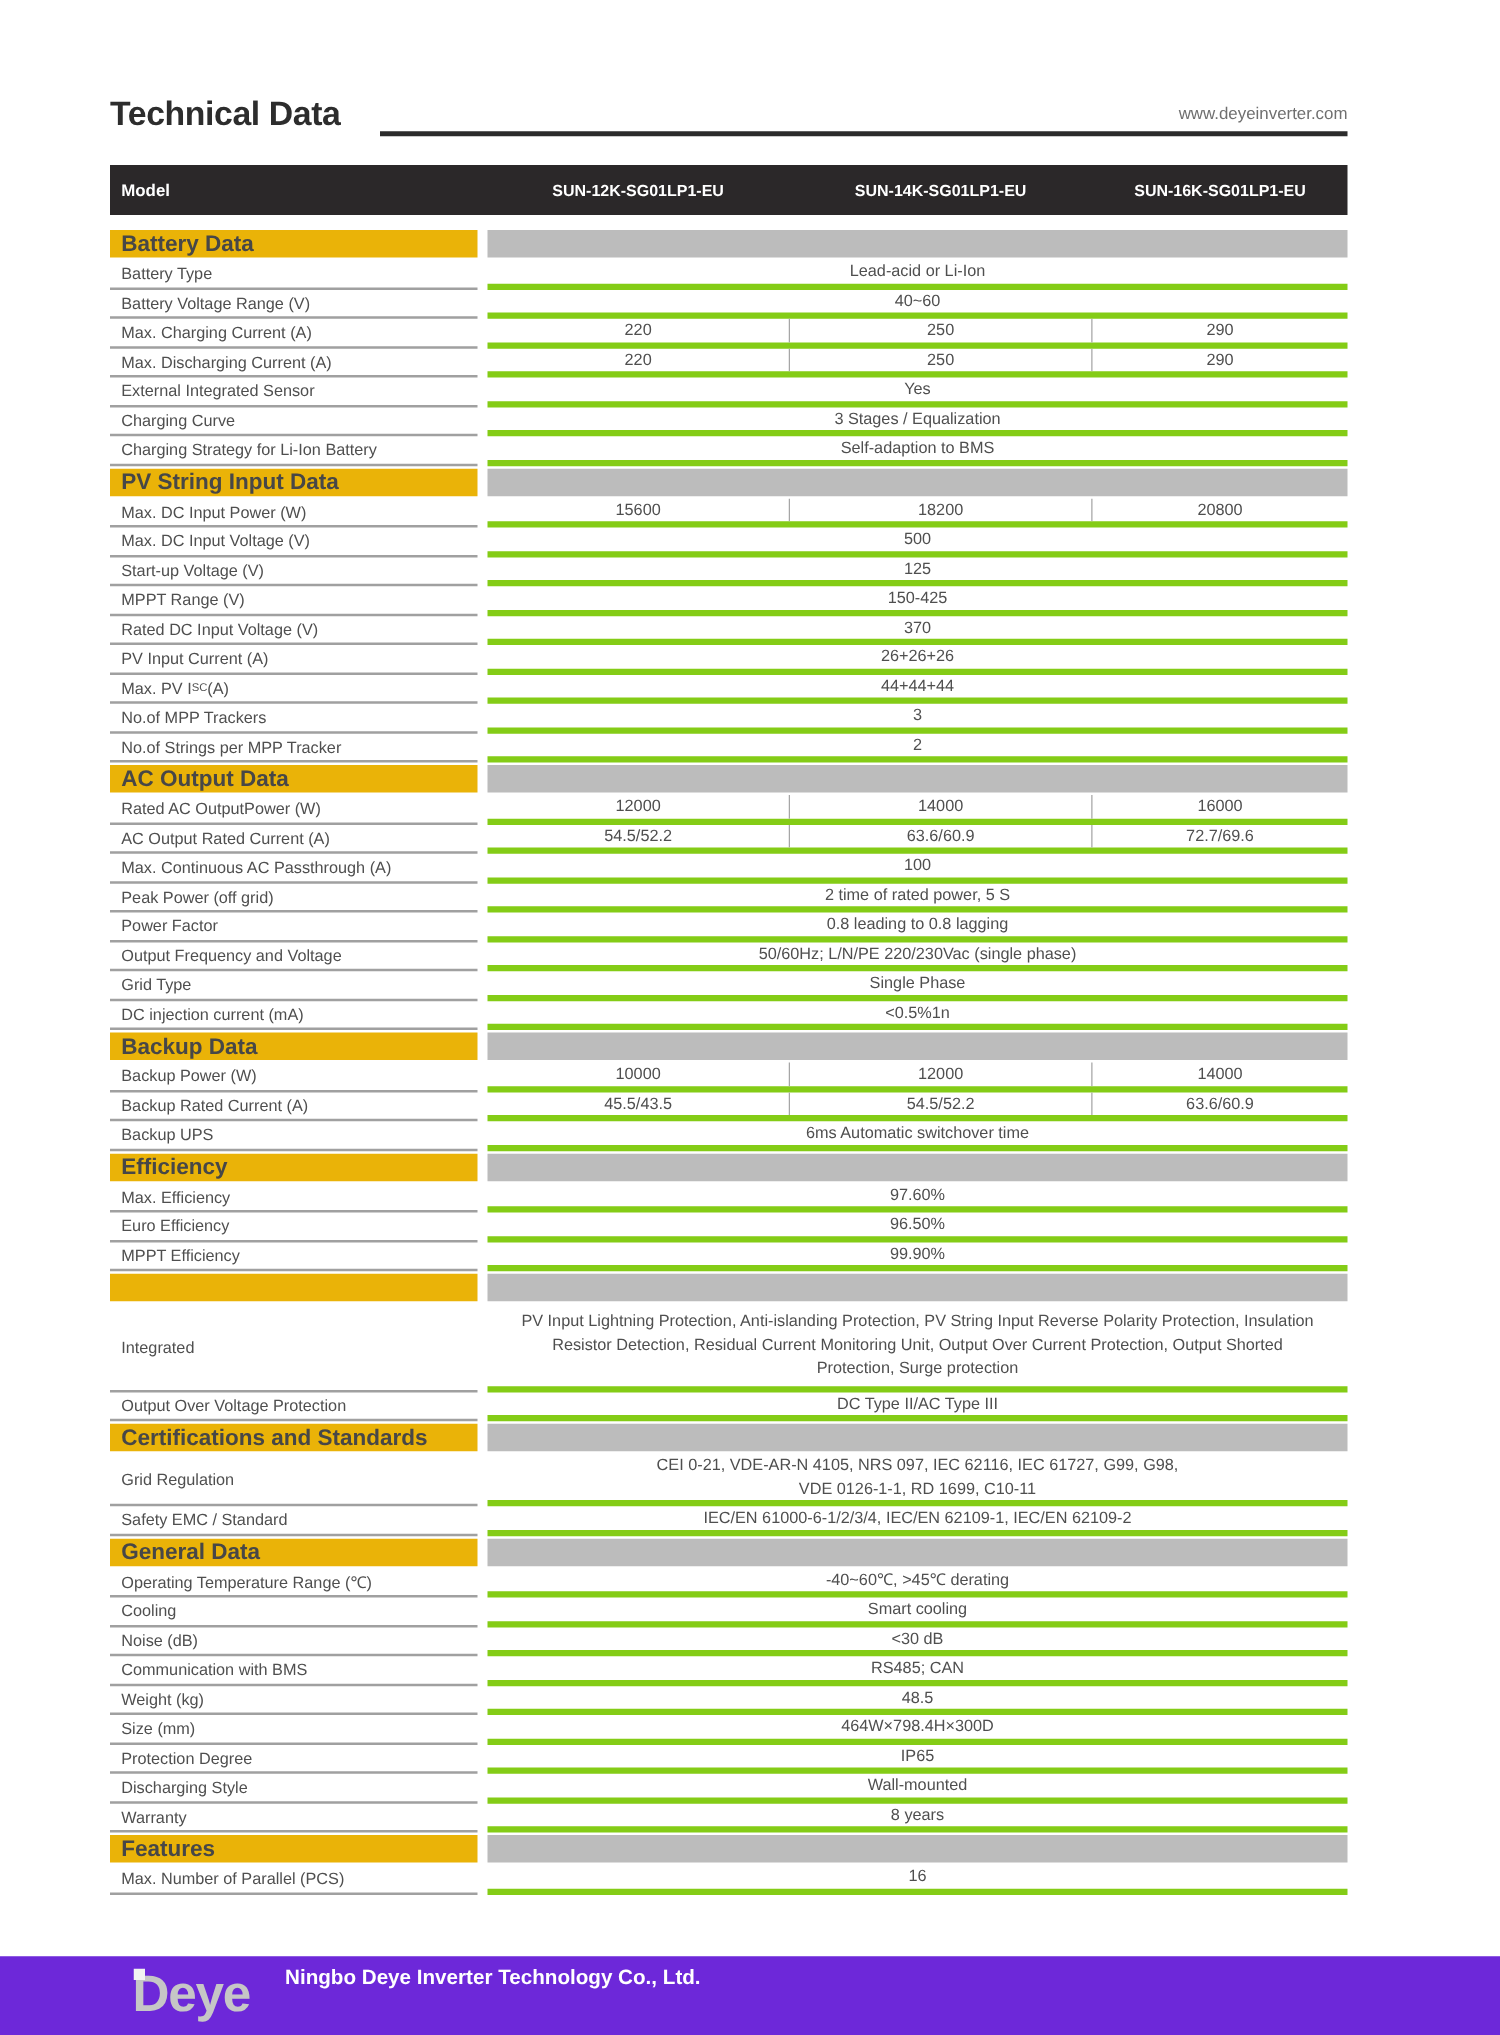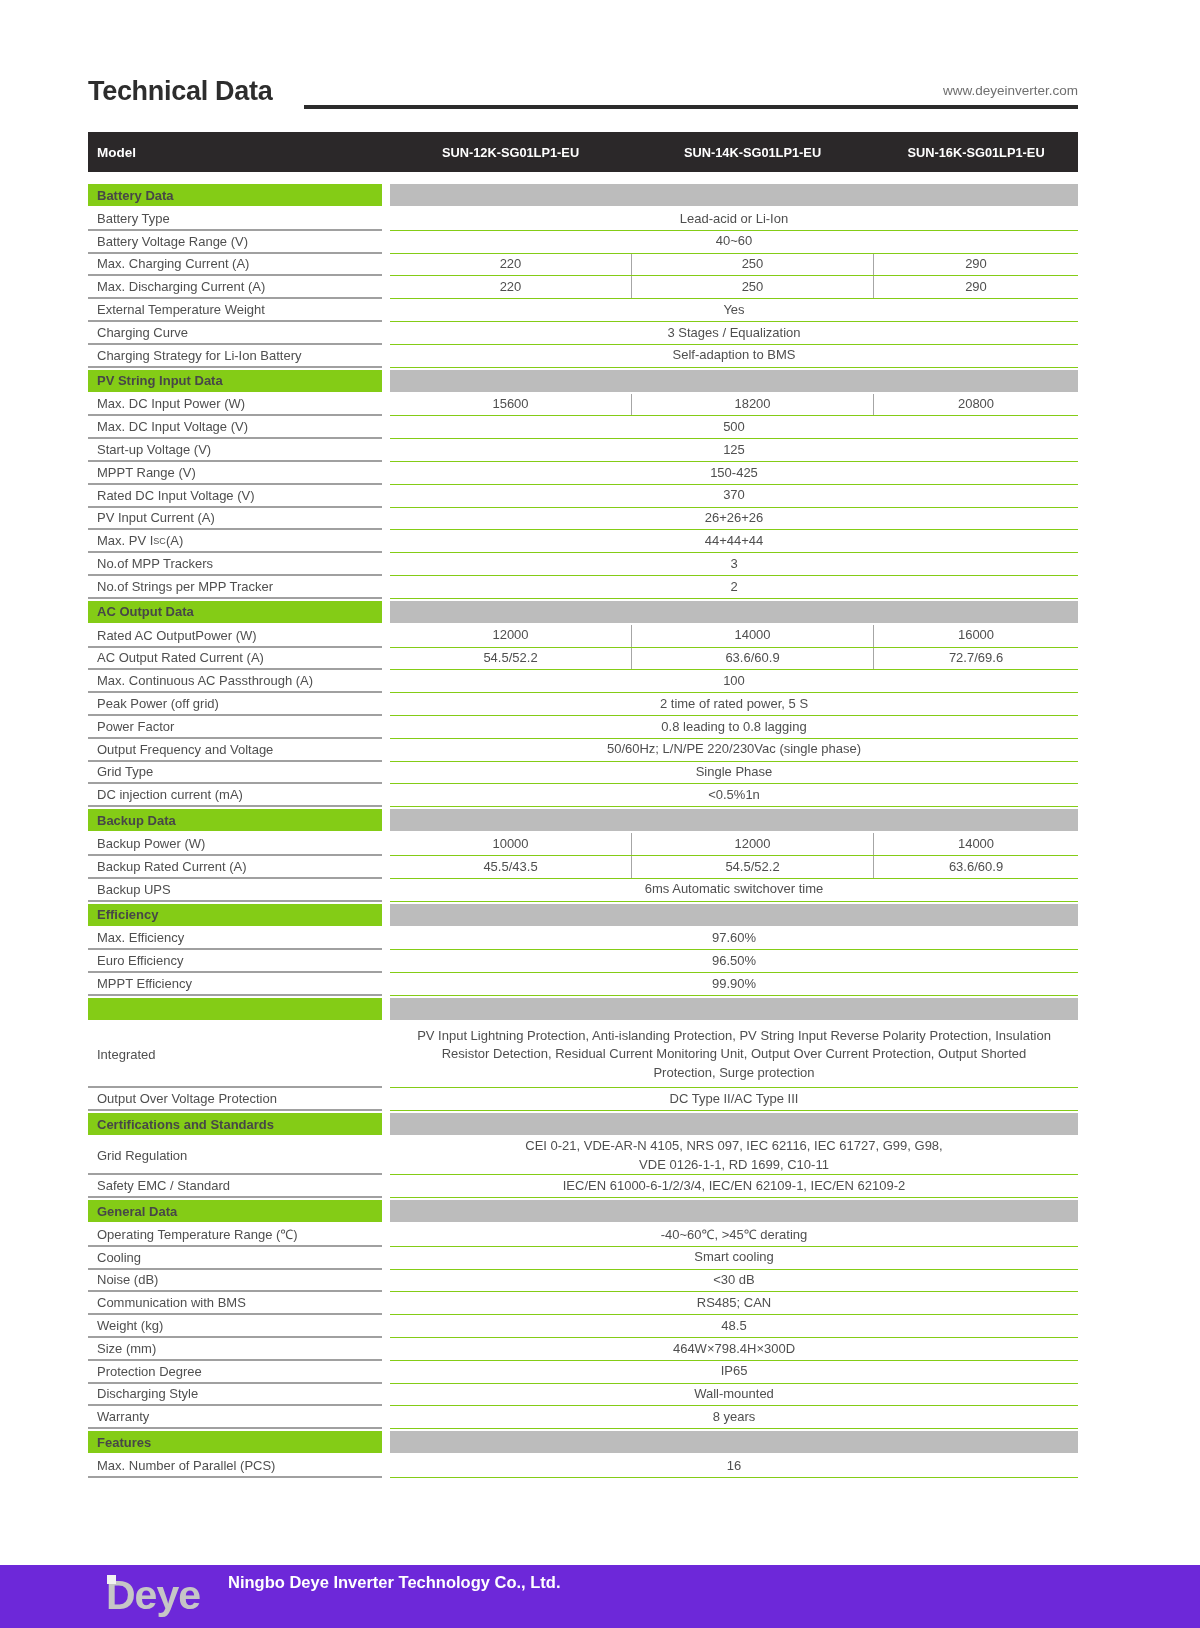"Battery Data" .sec-label { background: #84cc16 -> #eab308; font-size: 13px -> 18px }
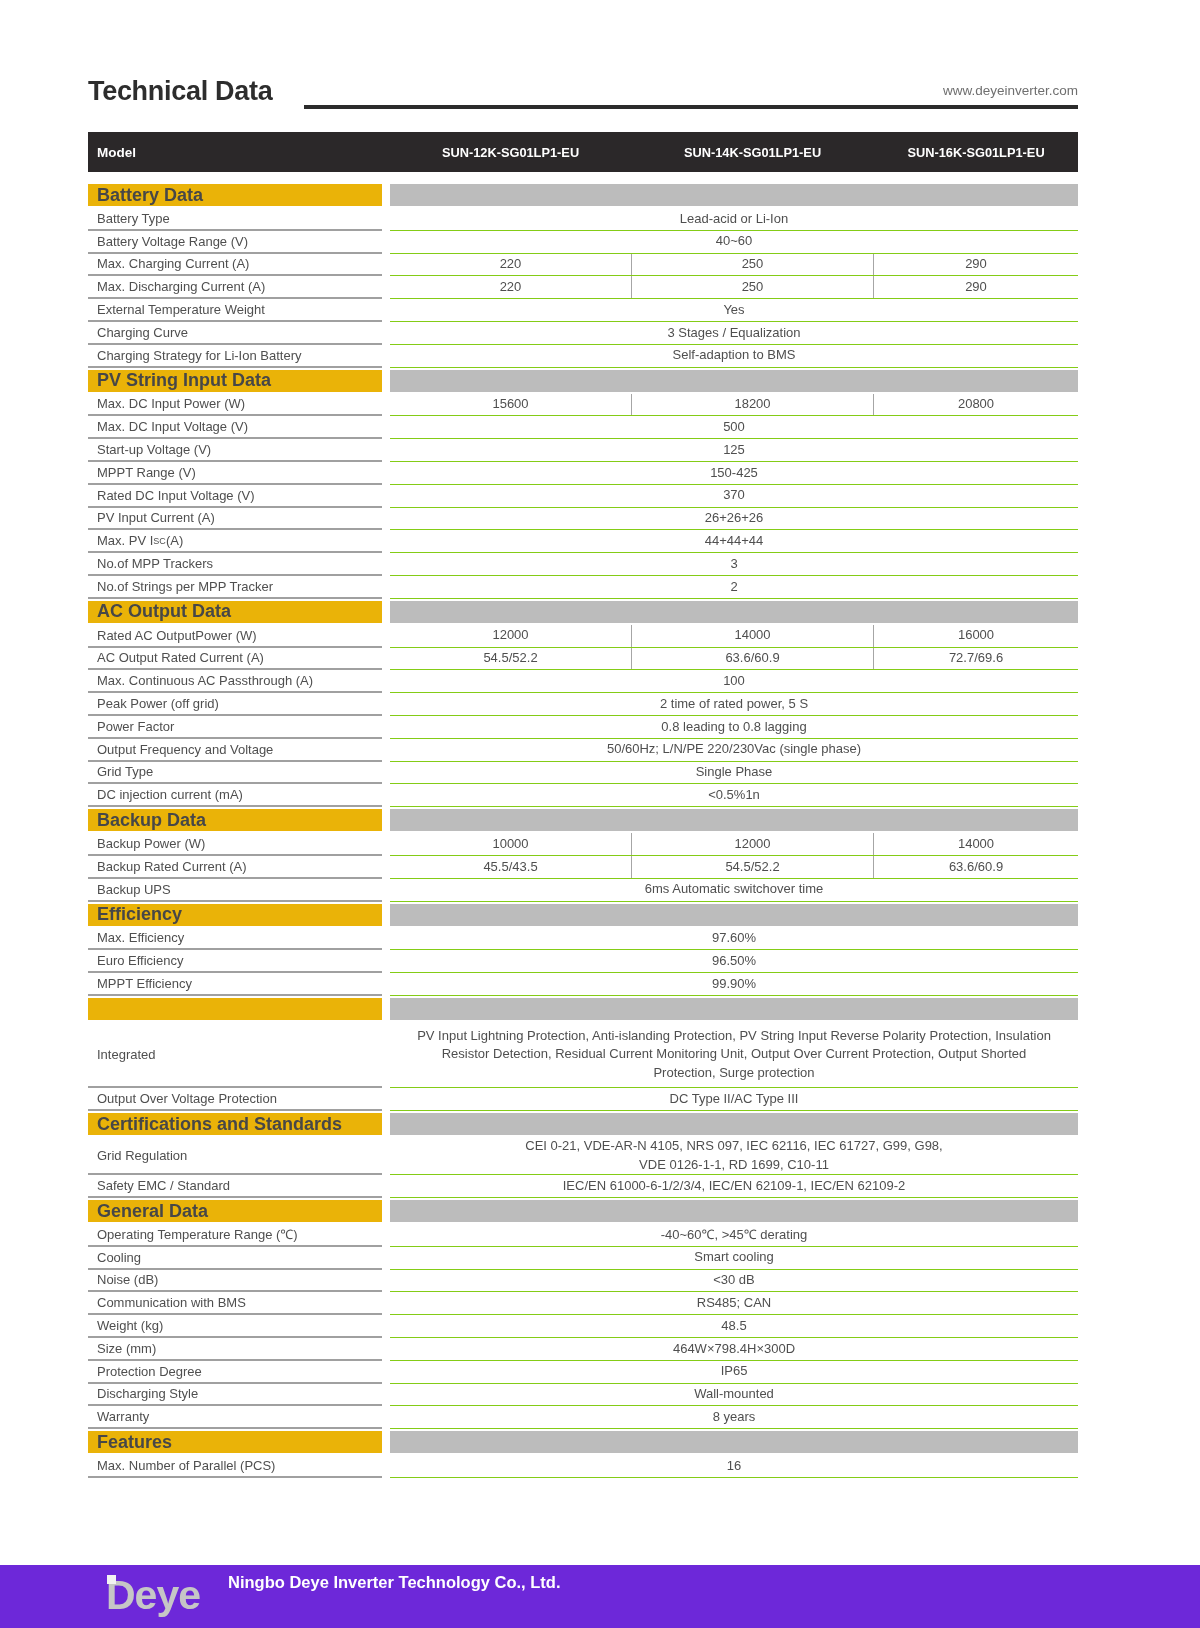"Lead-acid or Li-Ion" .row-vals { border-bottom: 1px solid #84cc16 -> 5px solid #84cc16 }
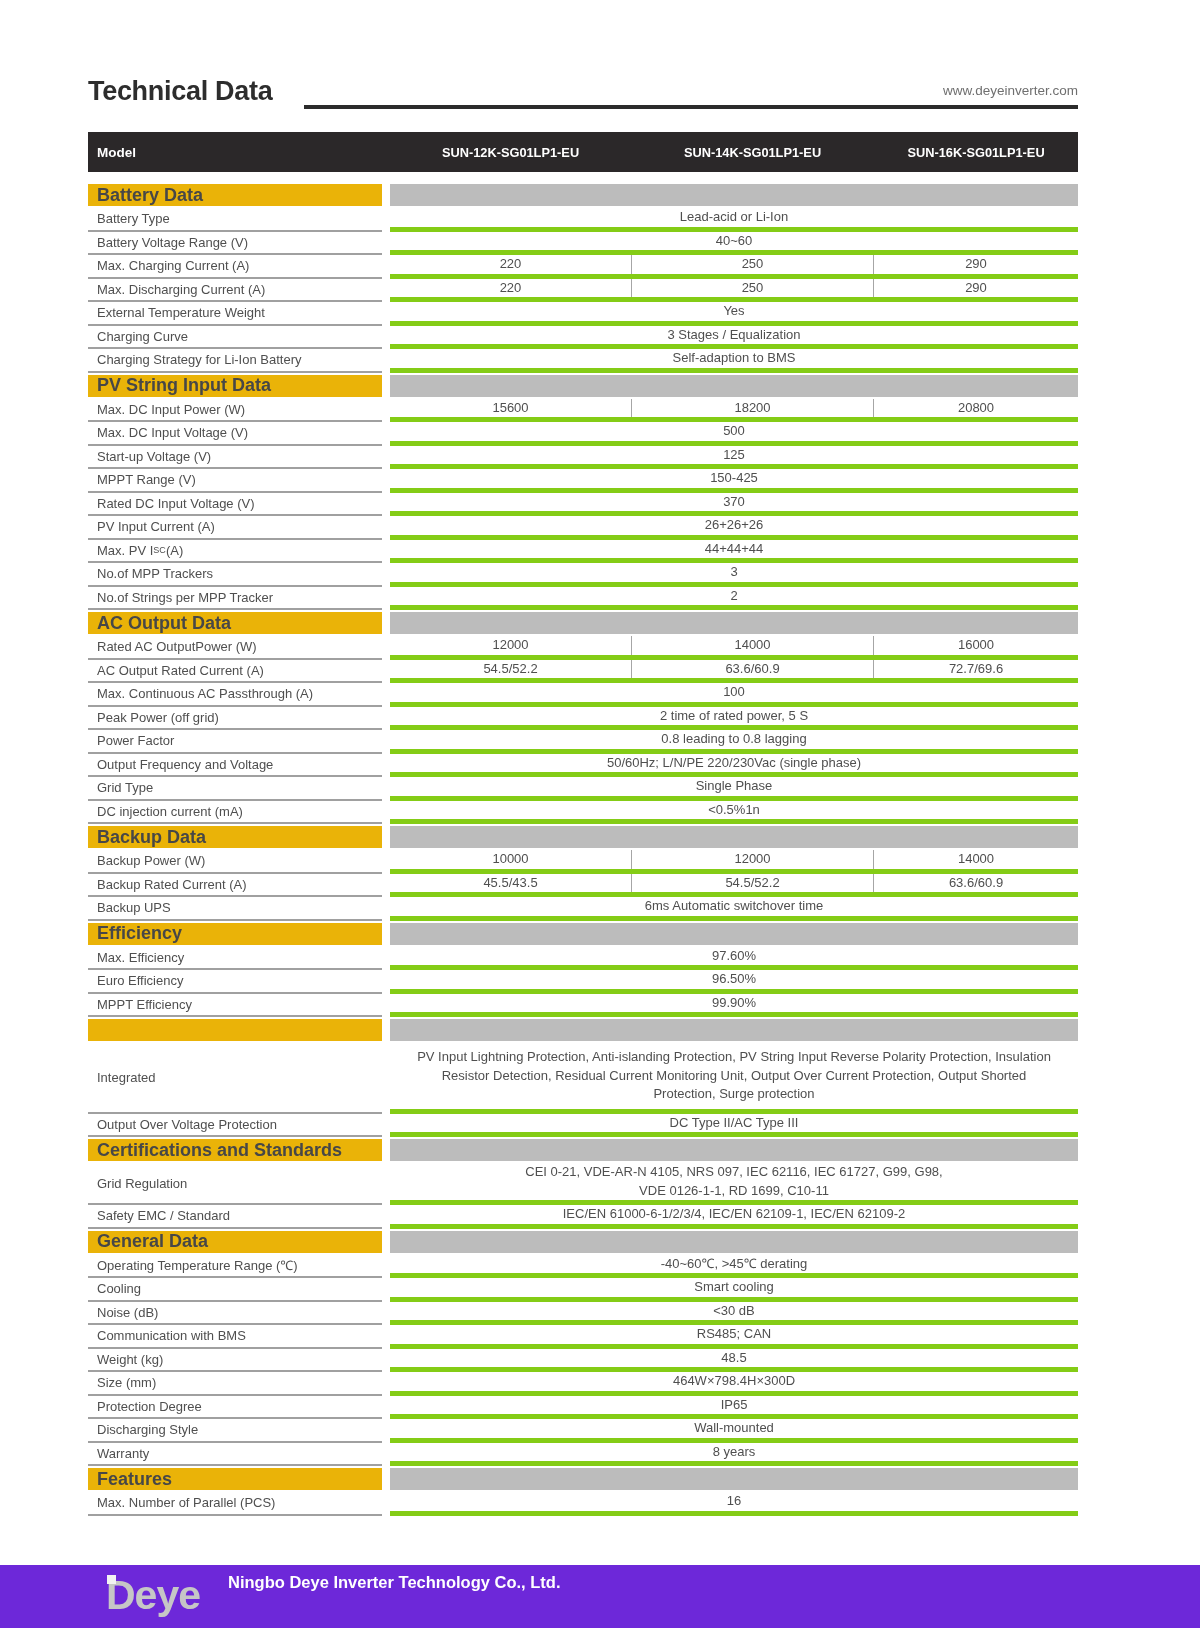"External Temperature Weight" div.row-label { text: Temperature Weight -> Integrated Sensor }
